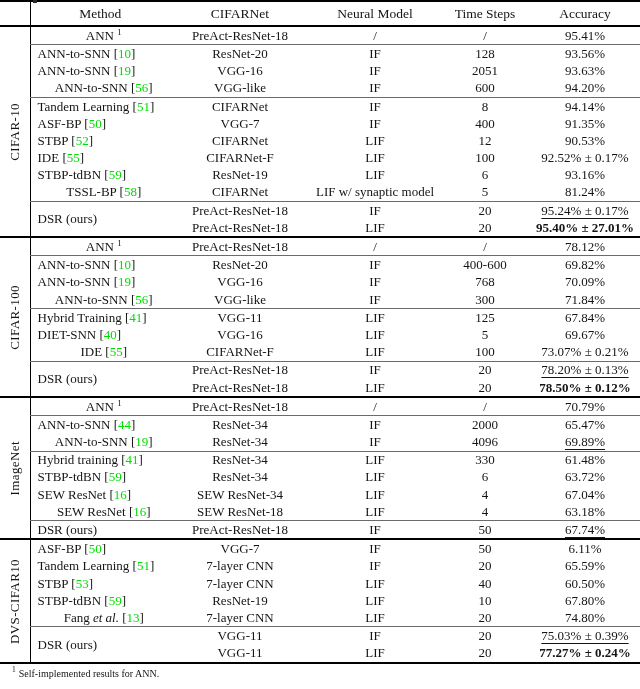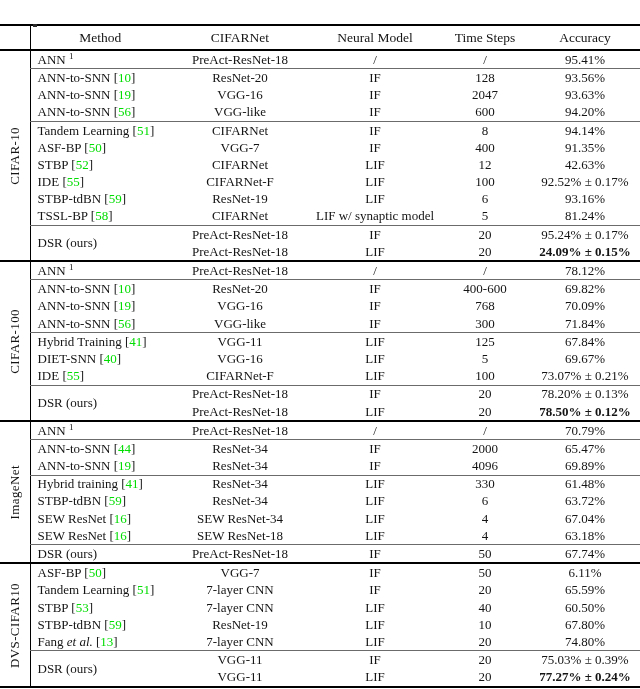"Method" table.results { margin-top: 24px -> 0 }
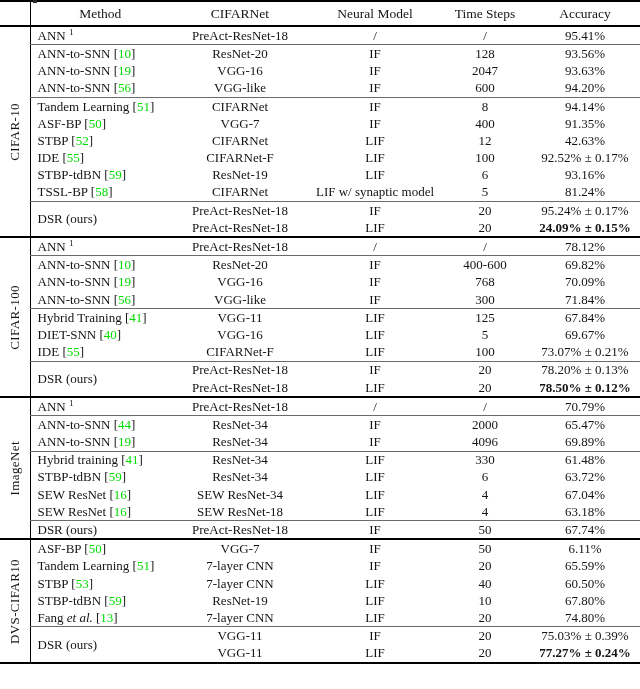"ANN 1" td.ge { text-align: none -> center }
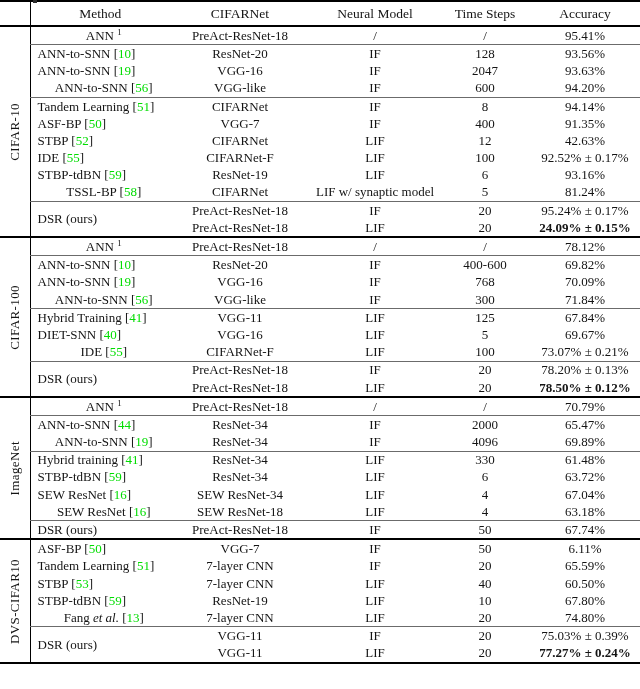"2047" td { text: 2047 -> 2051 }
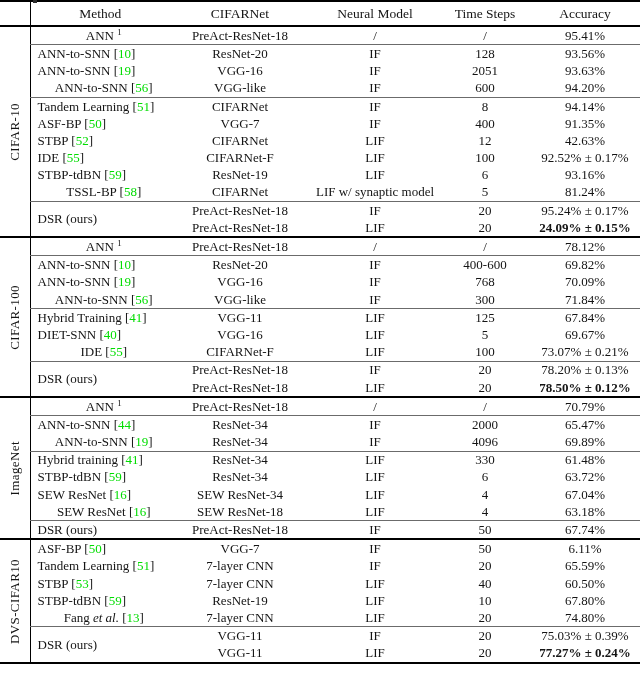"42.63%" span { text: 42.63% -> 90.53% }
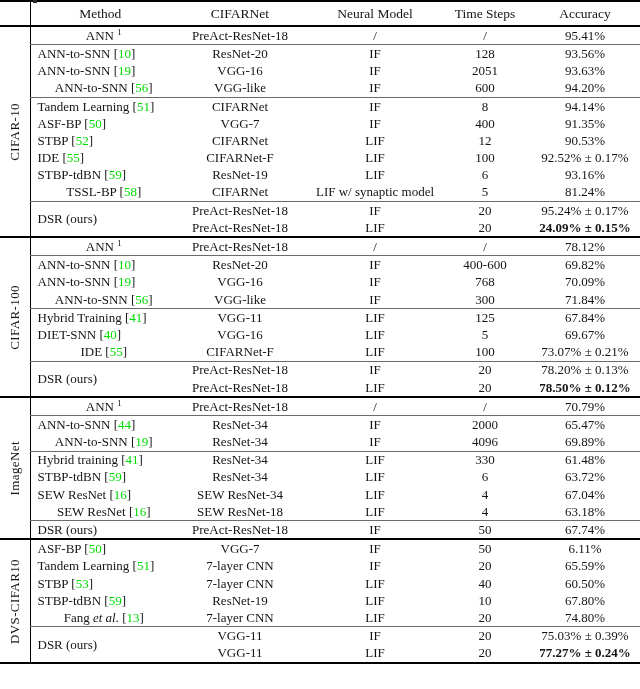"95.24% ± 0.17%" .u { text-decoration: none -> underline }
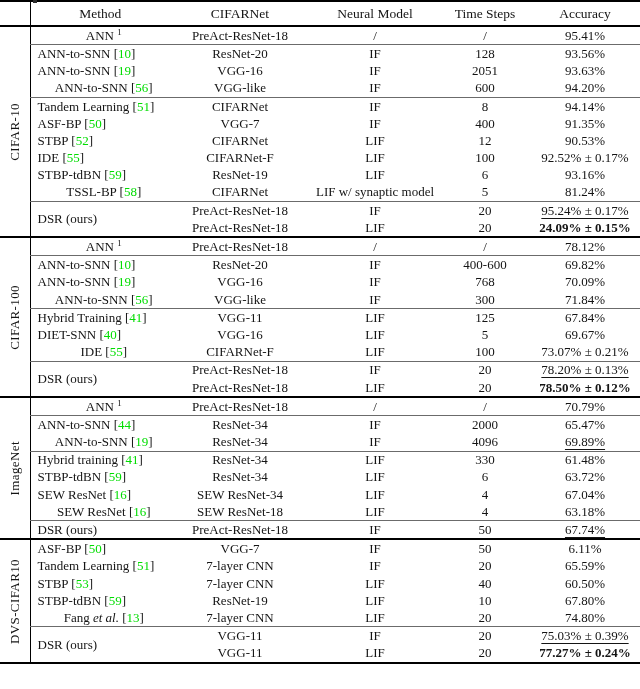"24.09% ± 0.15%" span.b { text: 24.09% ± 0.15% -> 95.40% ± 27.01% }
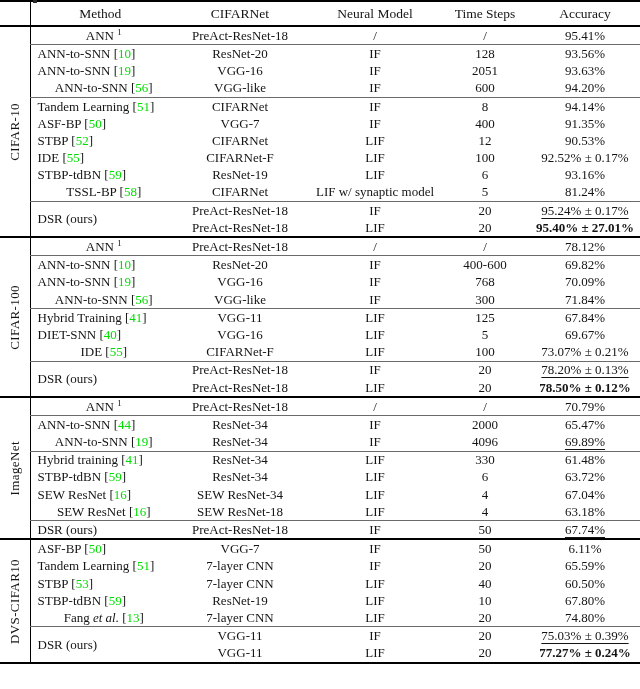"1 Self-implemented results for ANN." div.footnote { html: none -> <div><sup>1</sup><span>Self-implemented results for ANN.</span></div> }
